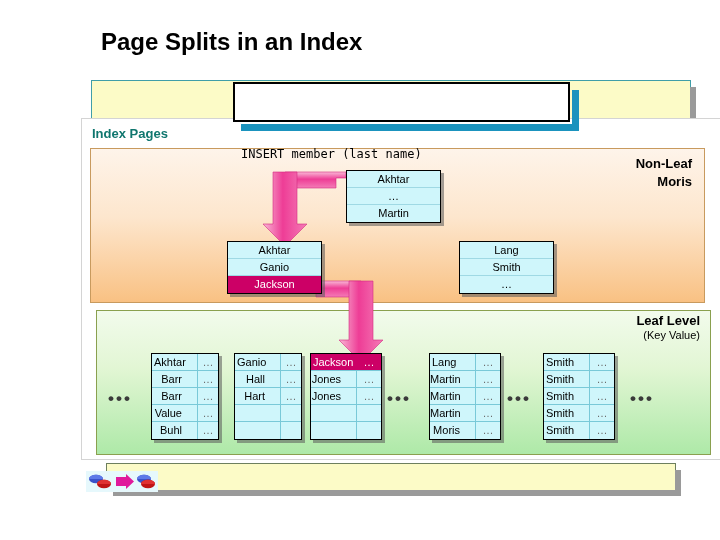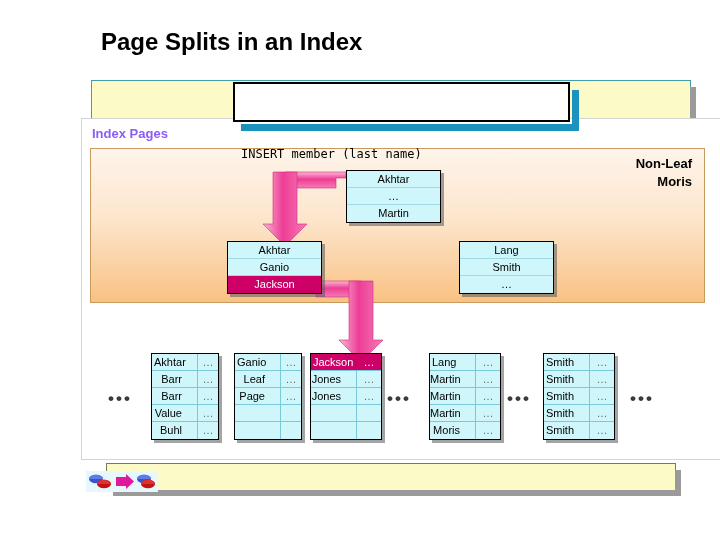"Index Pages" #index-card-label { color: #8b5cf6 -> #0f766e }
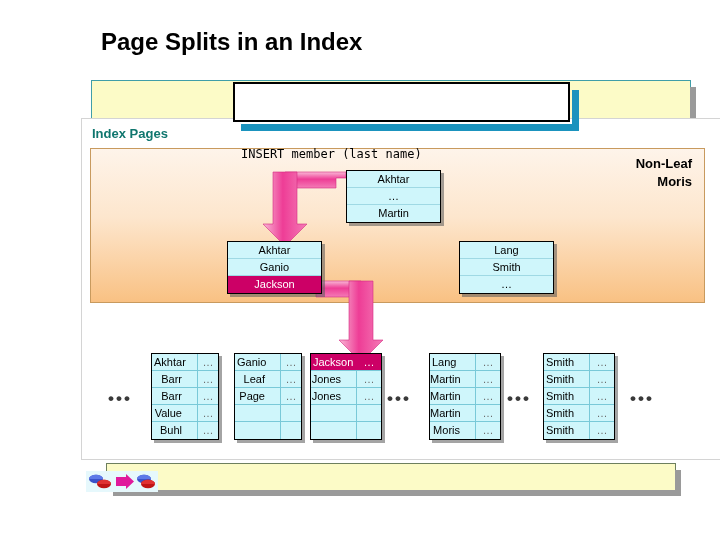"Leaf Level" div { html: none -> <div> <div> <span>Leaf Level</span> <span>(Key Value)</span> </div> </div> }
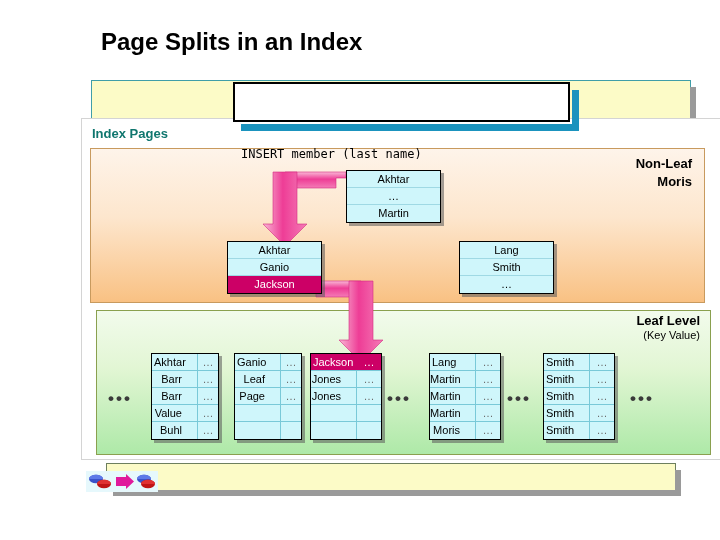"Leaf" div.k { text: Leaf -> Hall }
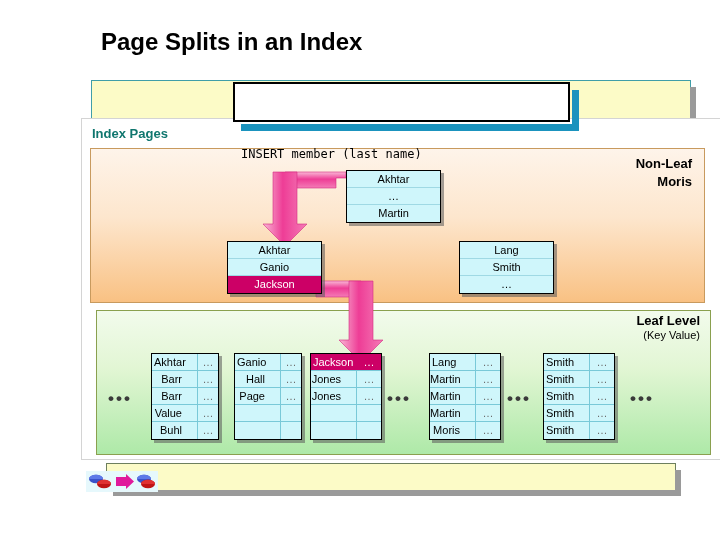"Page" div.k { text: Page -> Hart }
